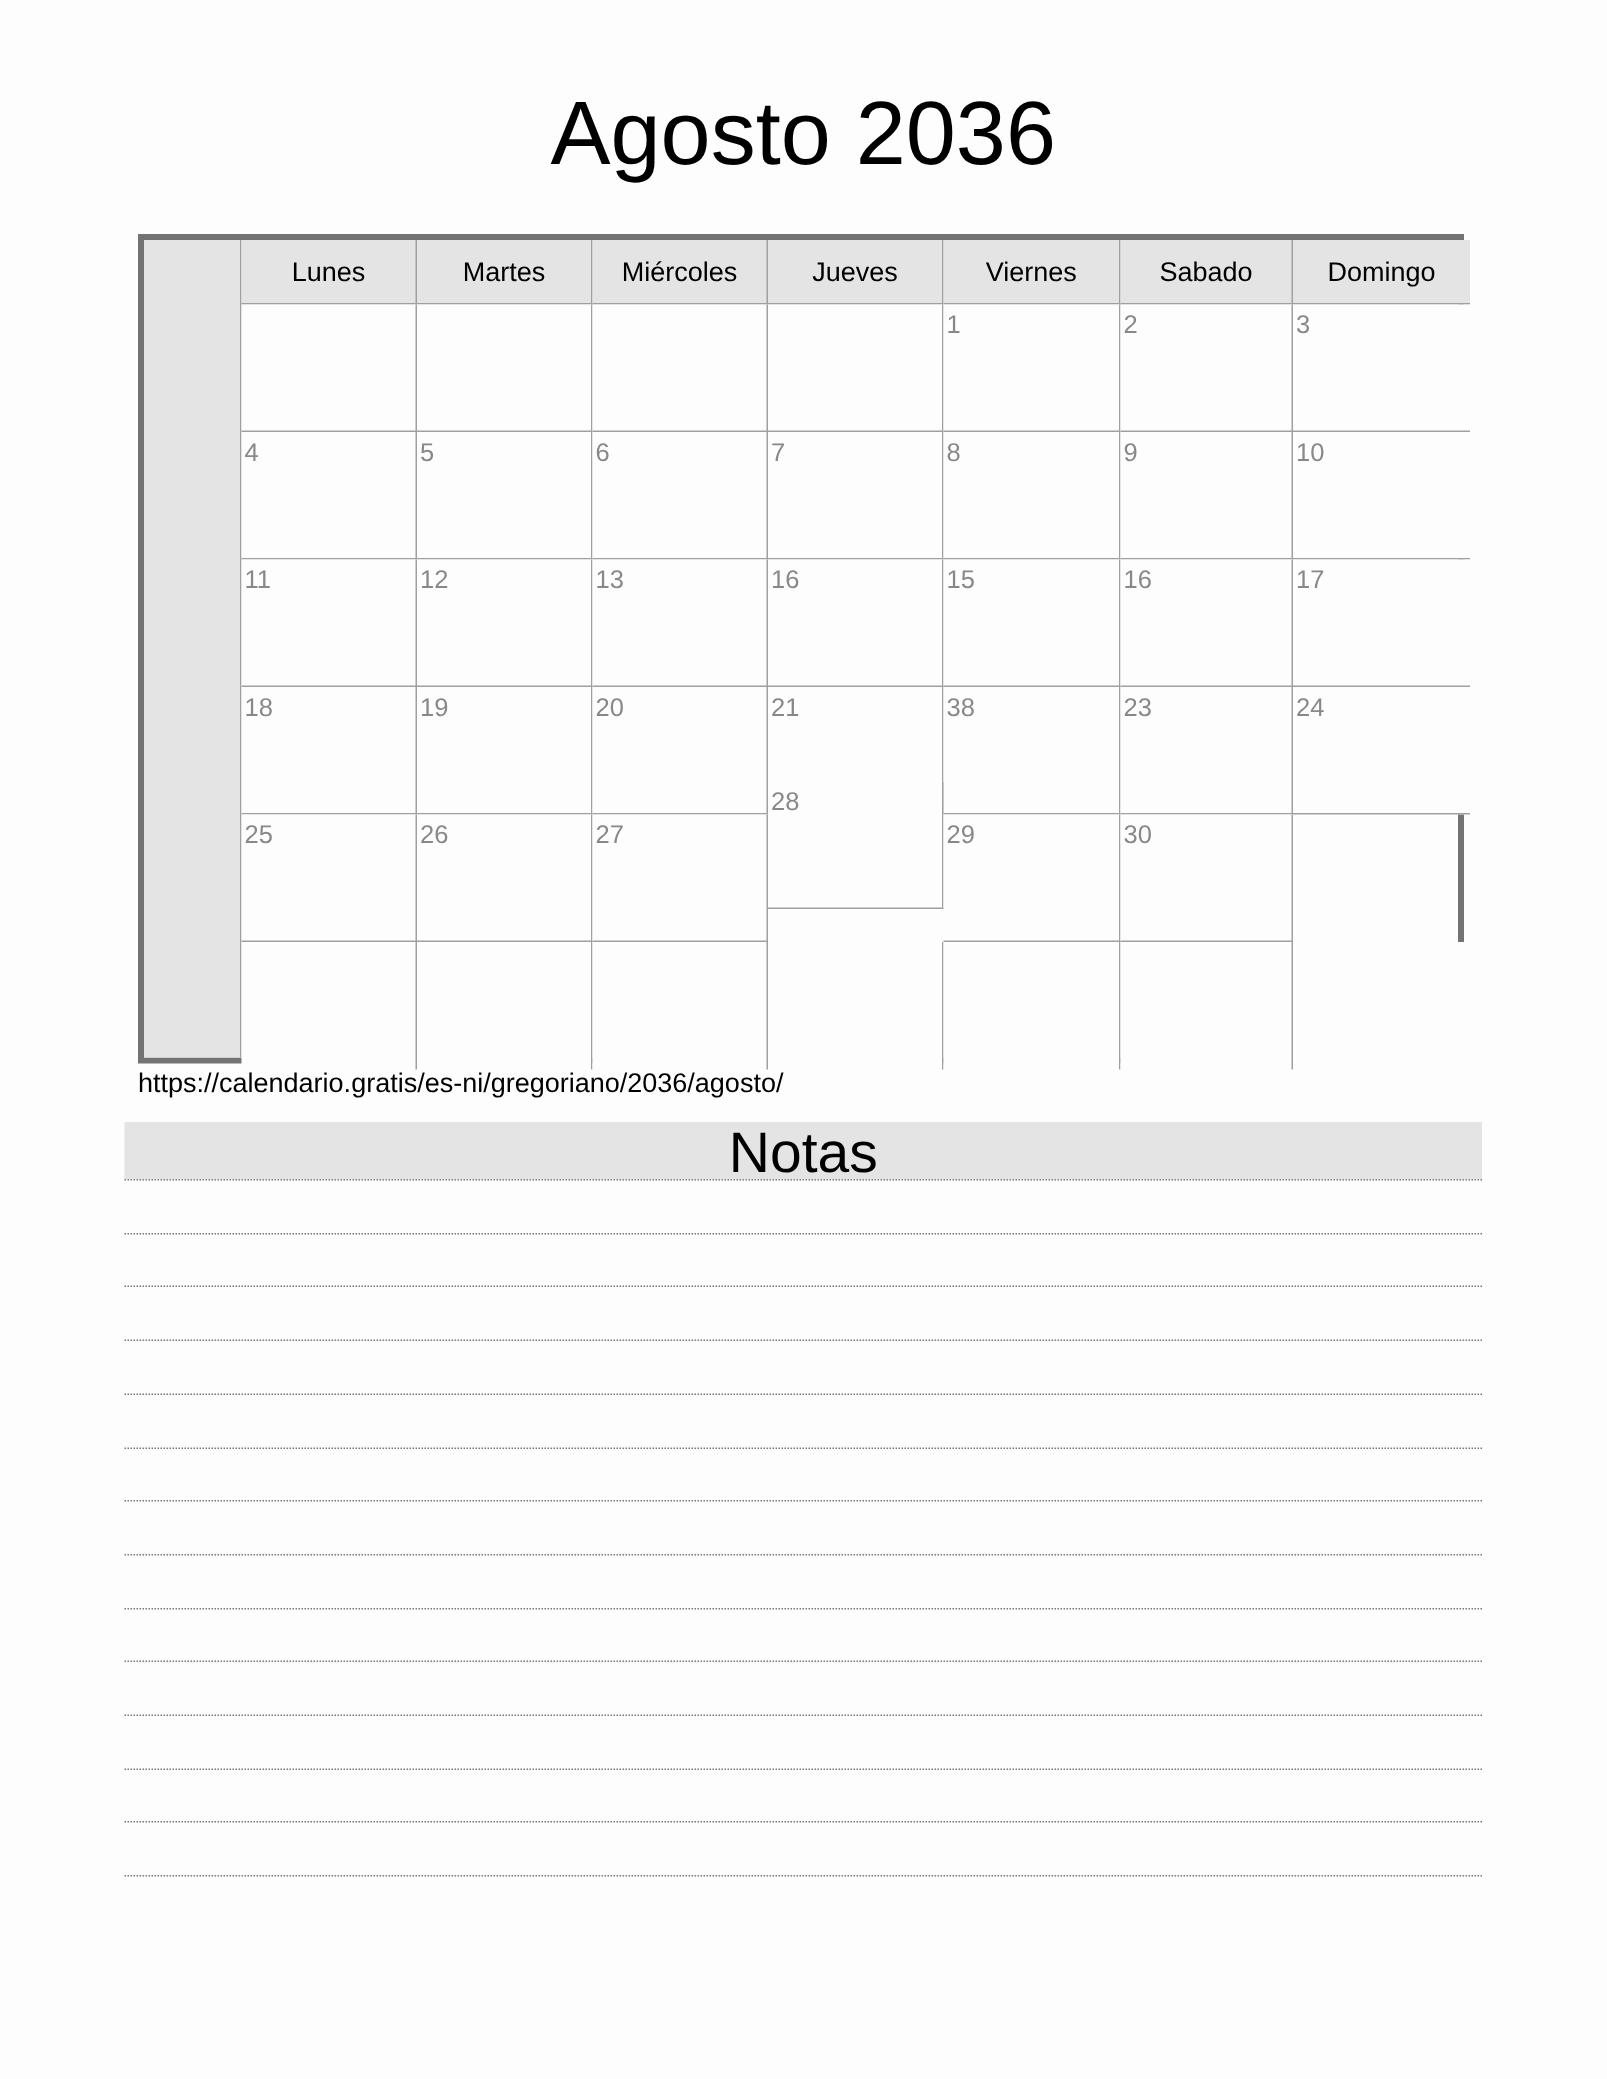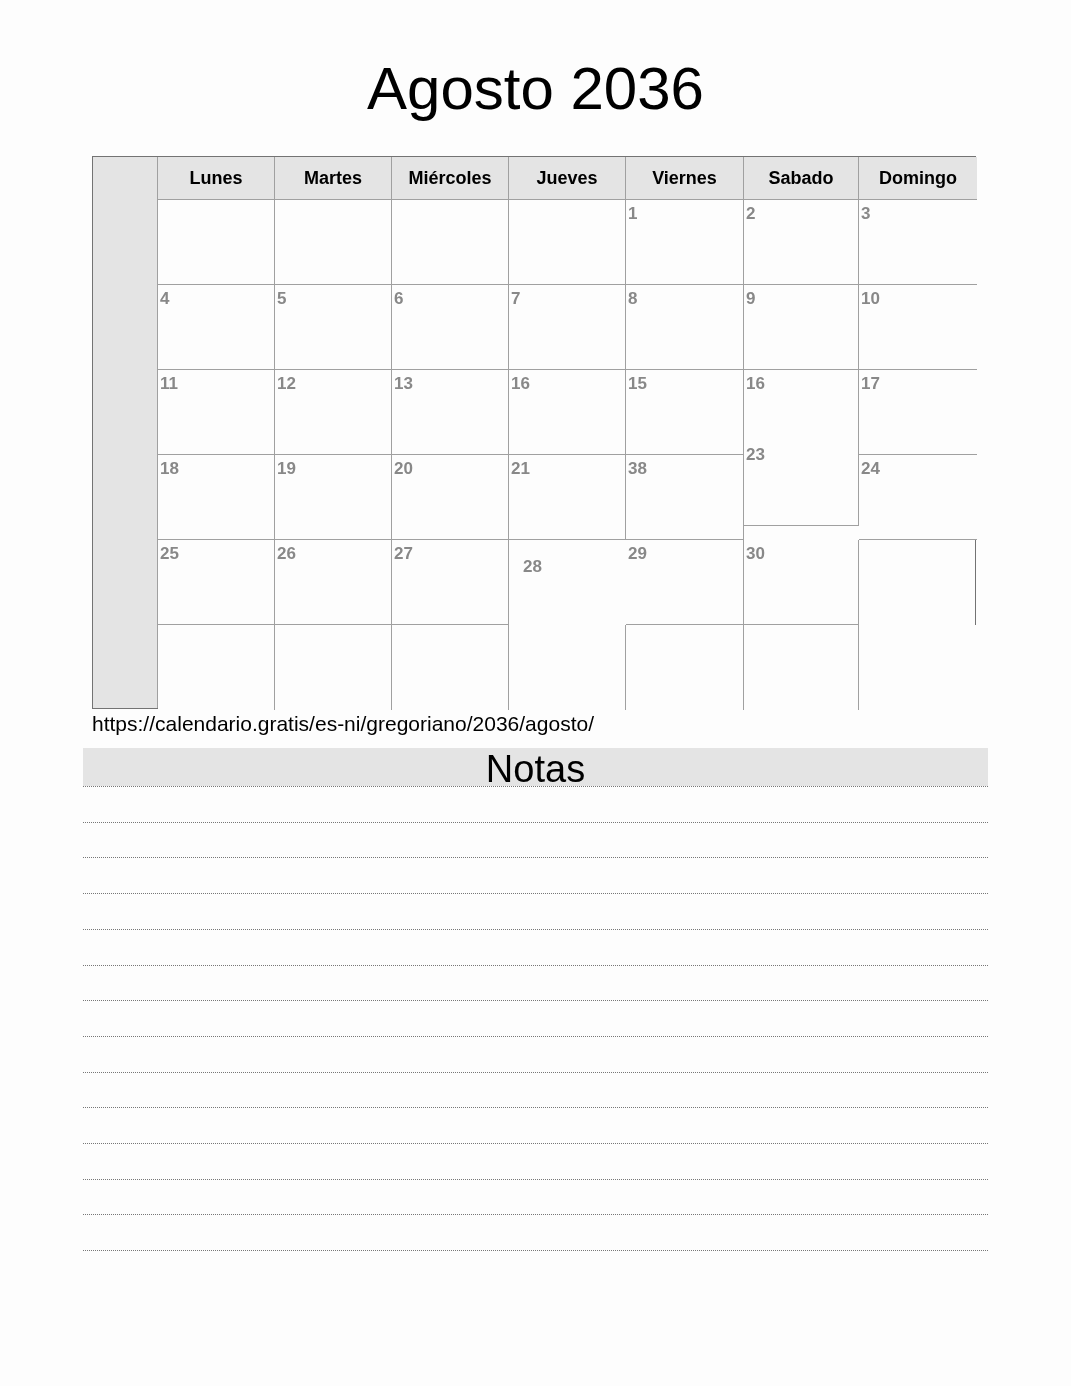"Lunes" .cal { border: 1px solid #737373 -> 4px solid #737373; font-weight: bold -> none }
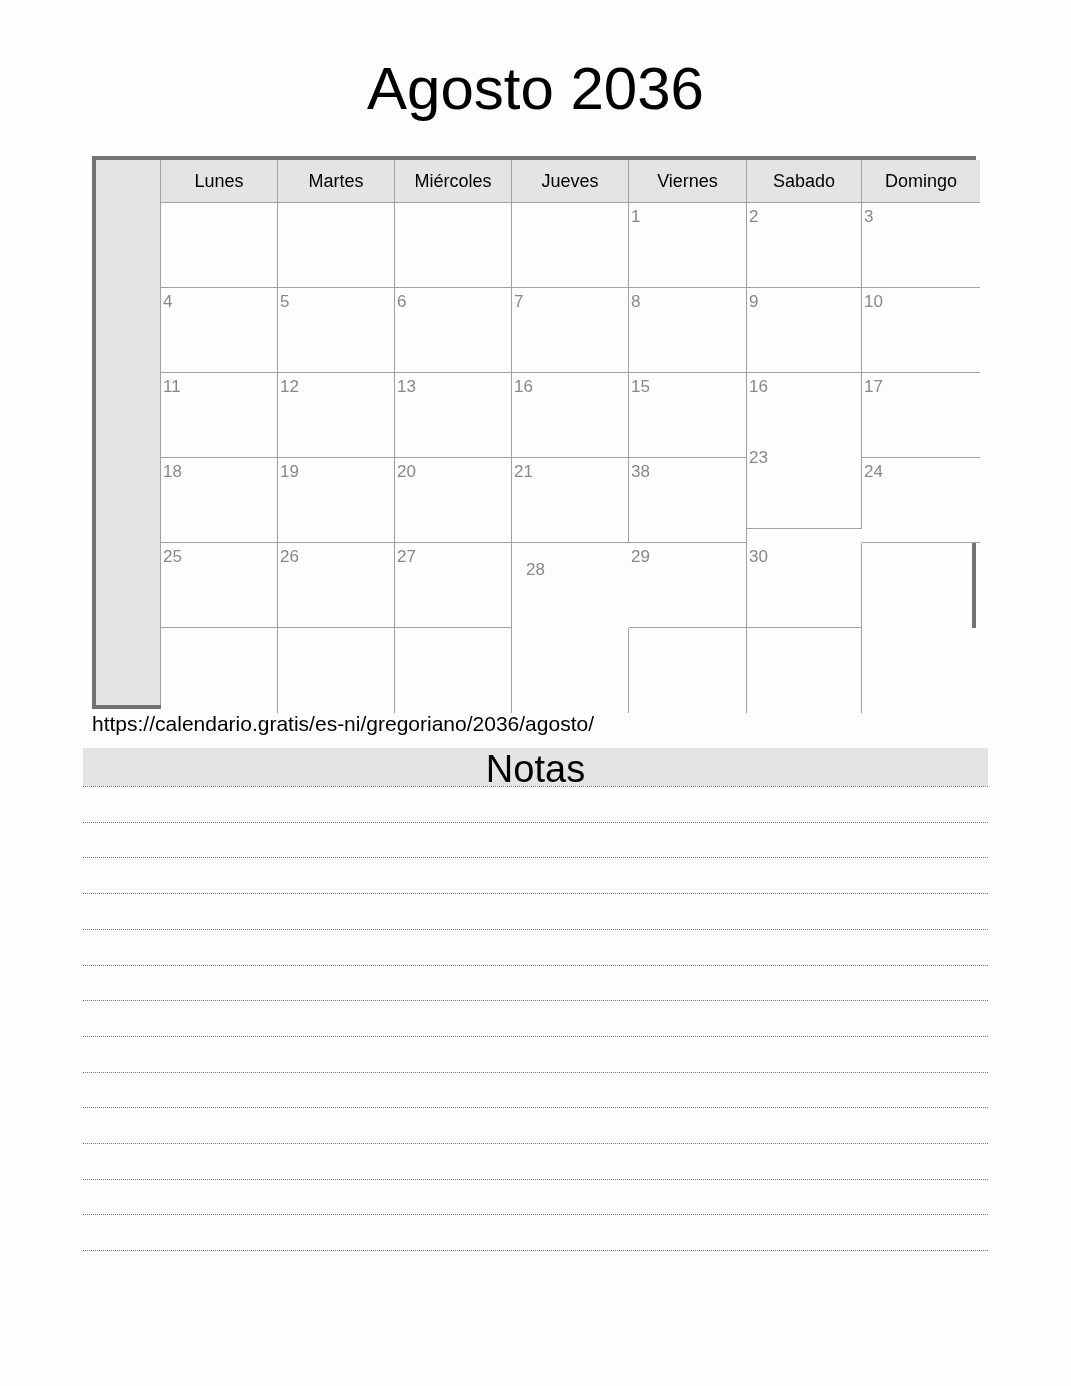"23" div.cell { top: 284px -> 298px }
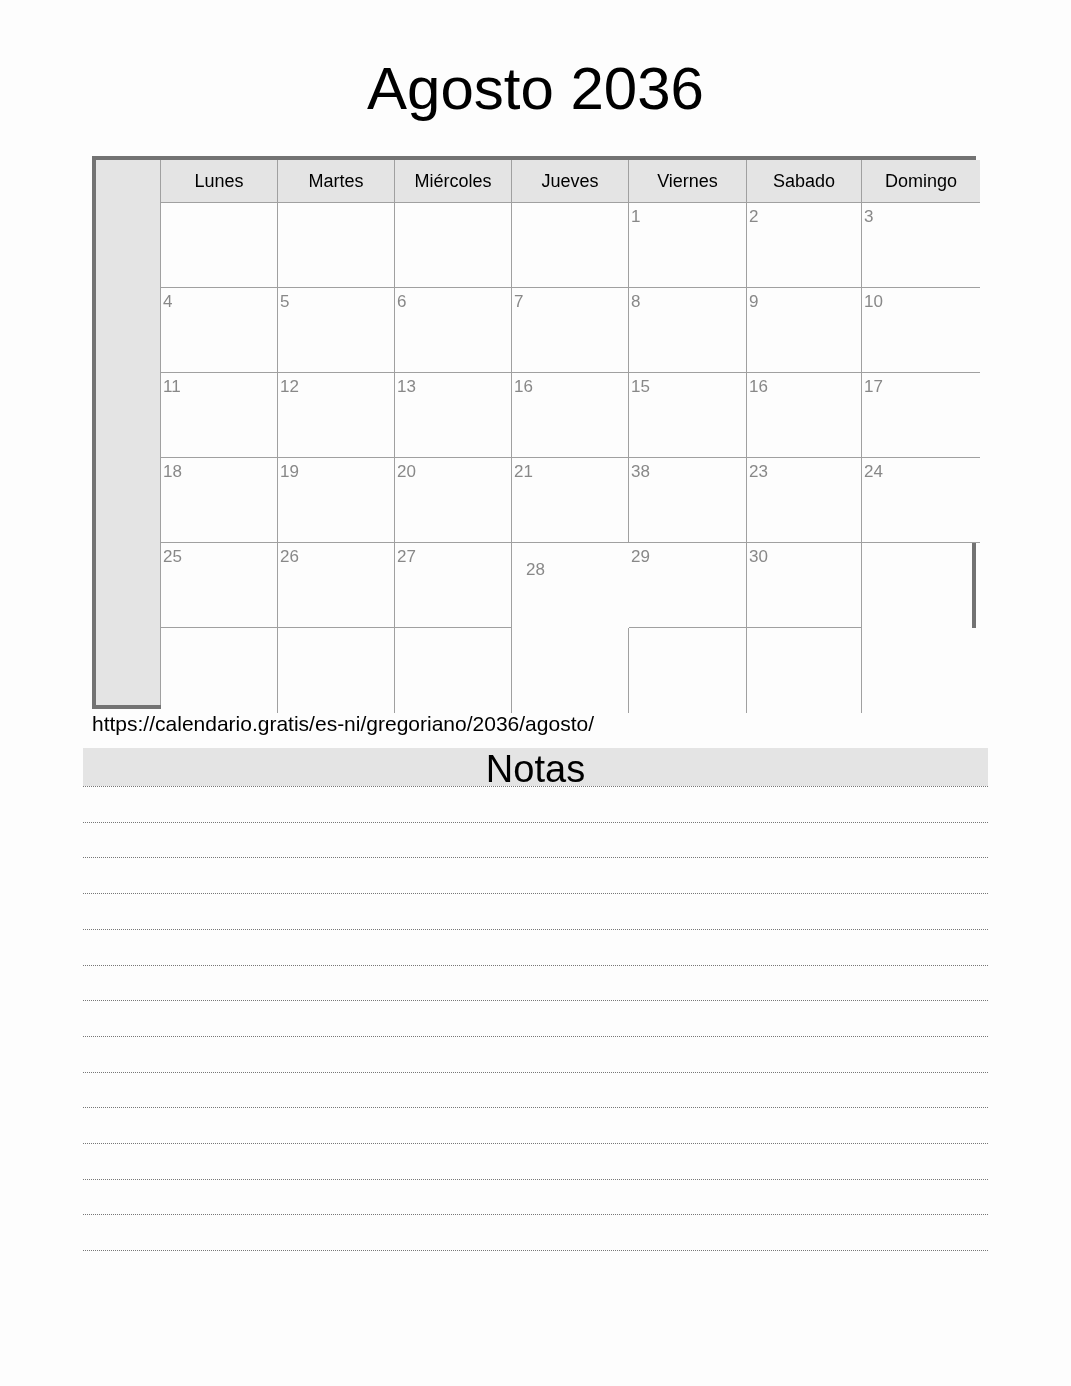"28" div.cell { margin-left: 12px -> none; top: 396px -> 361px }
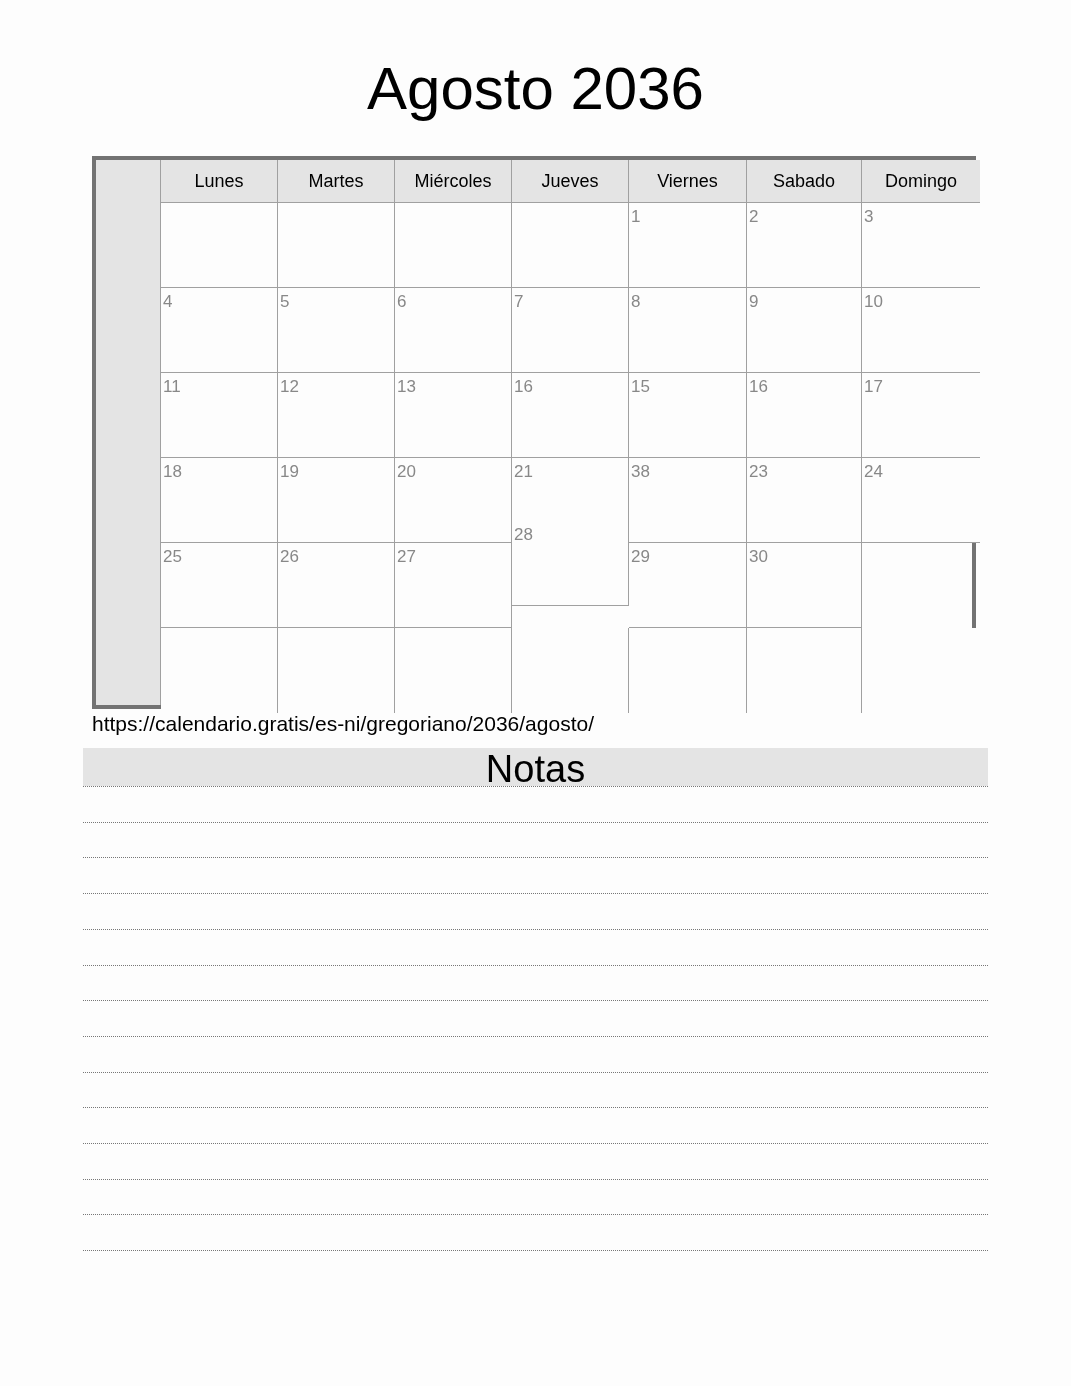"https://calendario.gratis/es-ni/gregoria" .url { font-size: 21px -> 18px }
